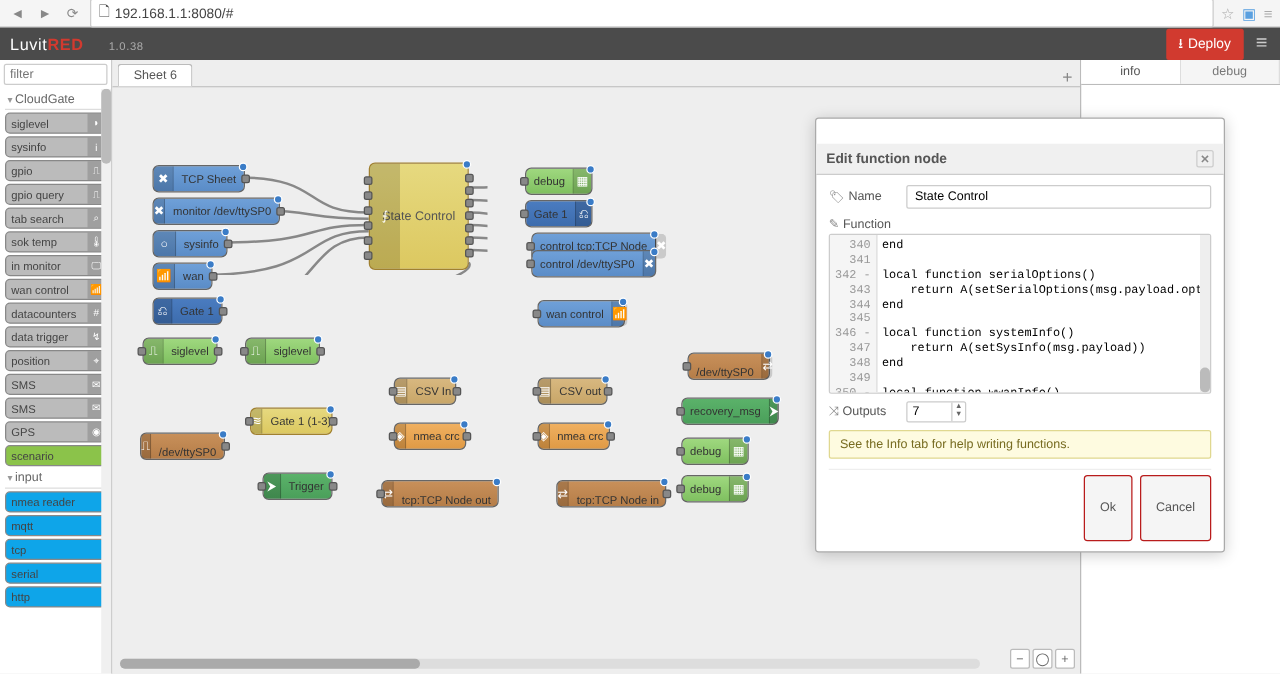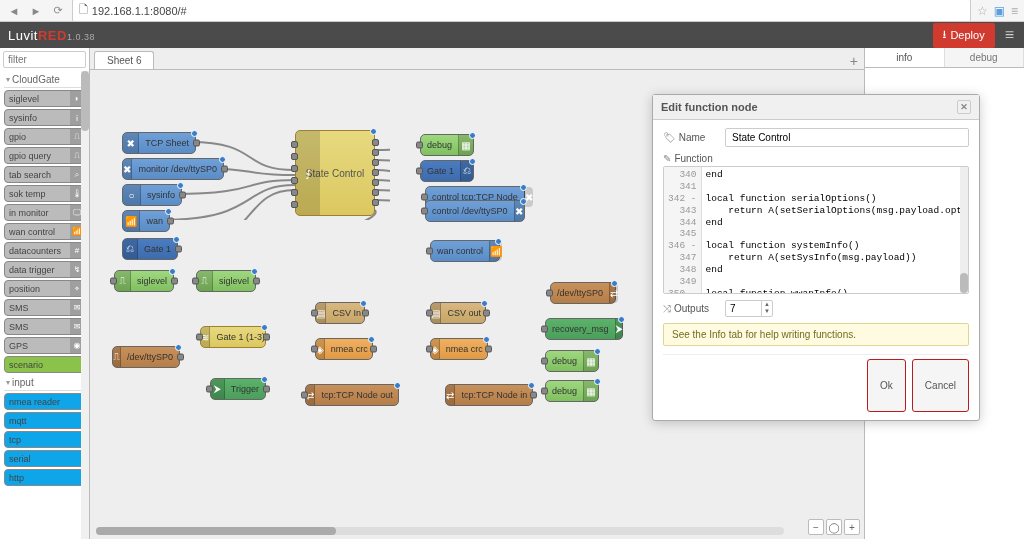"1.0.38" .ver { margin-left: 0 -> 20px }
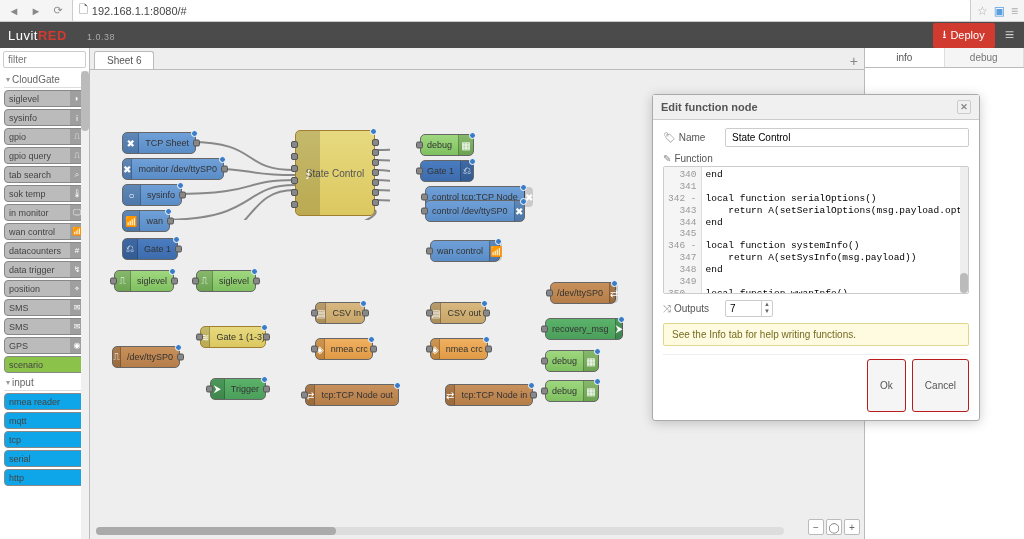"Edit function node" .dlg-title { margin-top: none -> 20px }
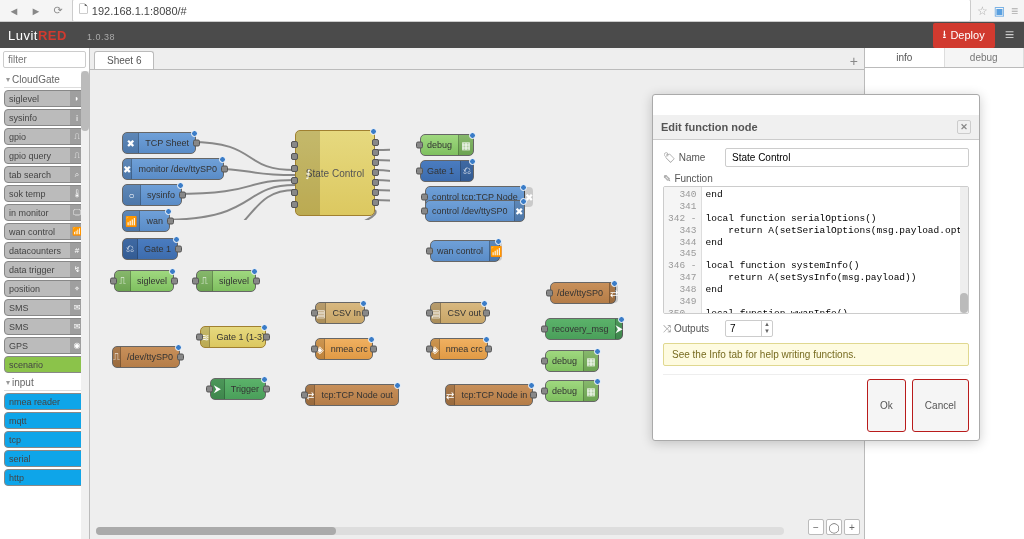"/dev/ttySP0" .n-brown { align-items: none -> flex-end }
